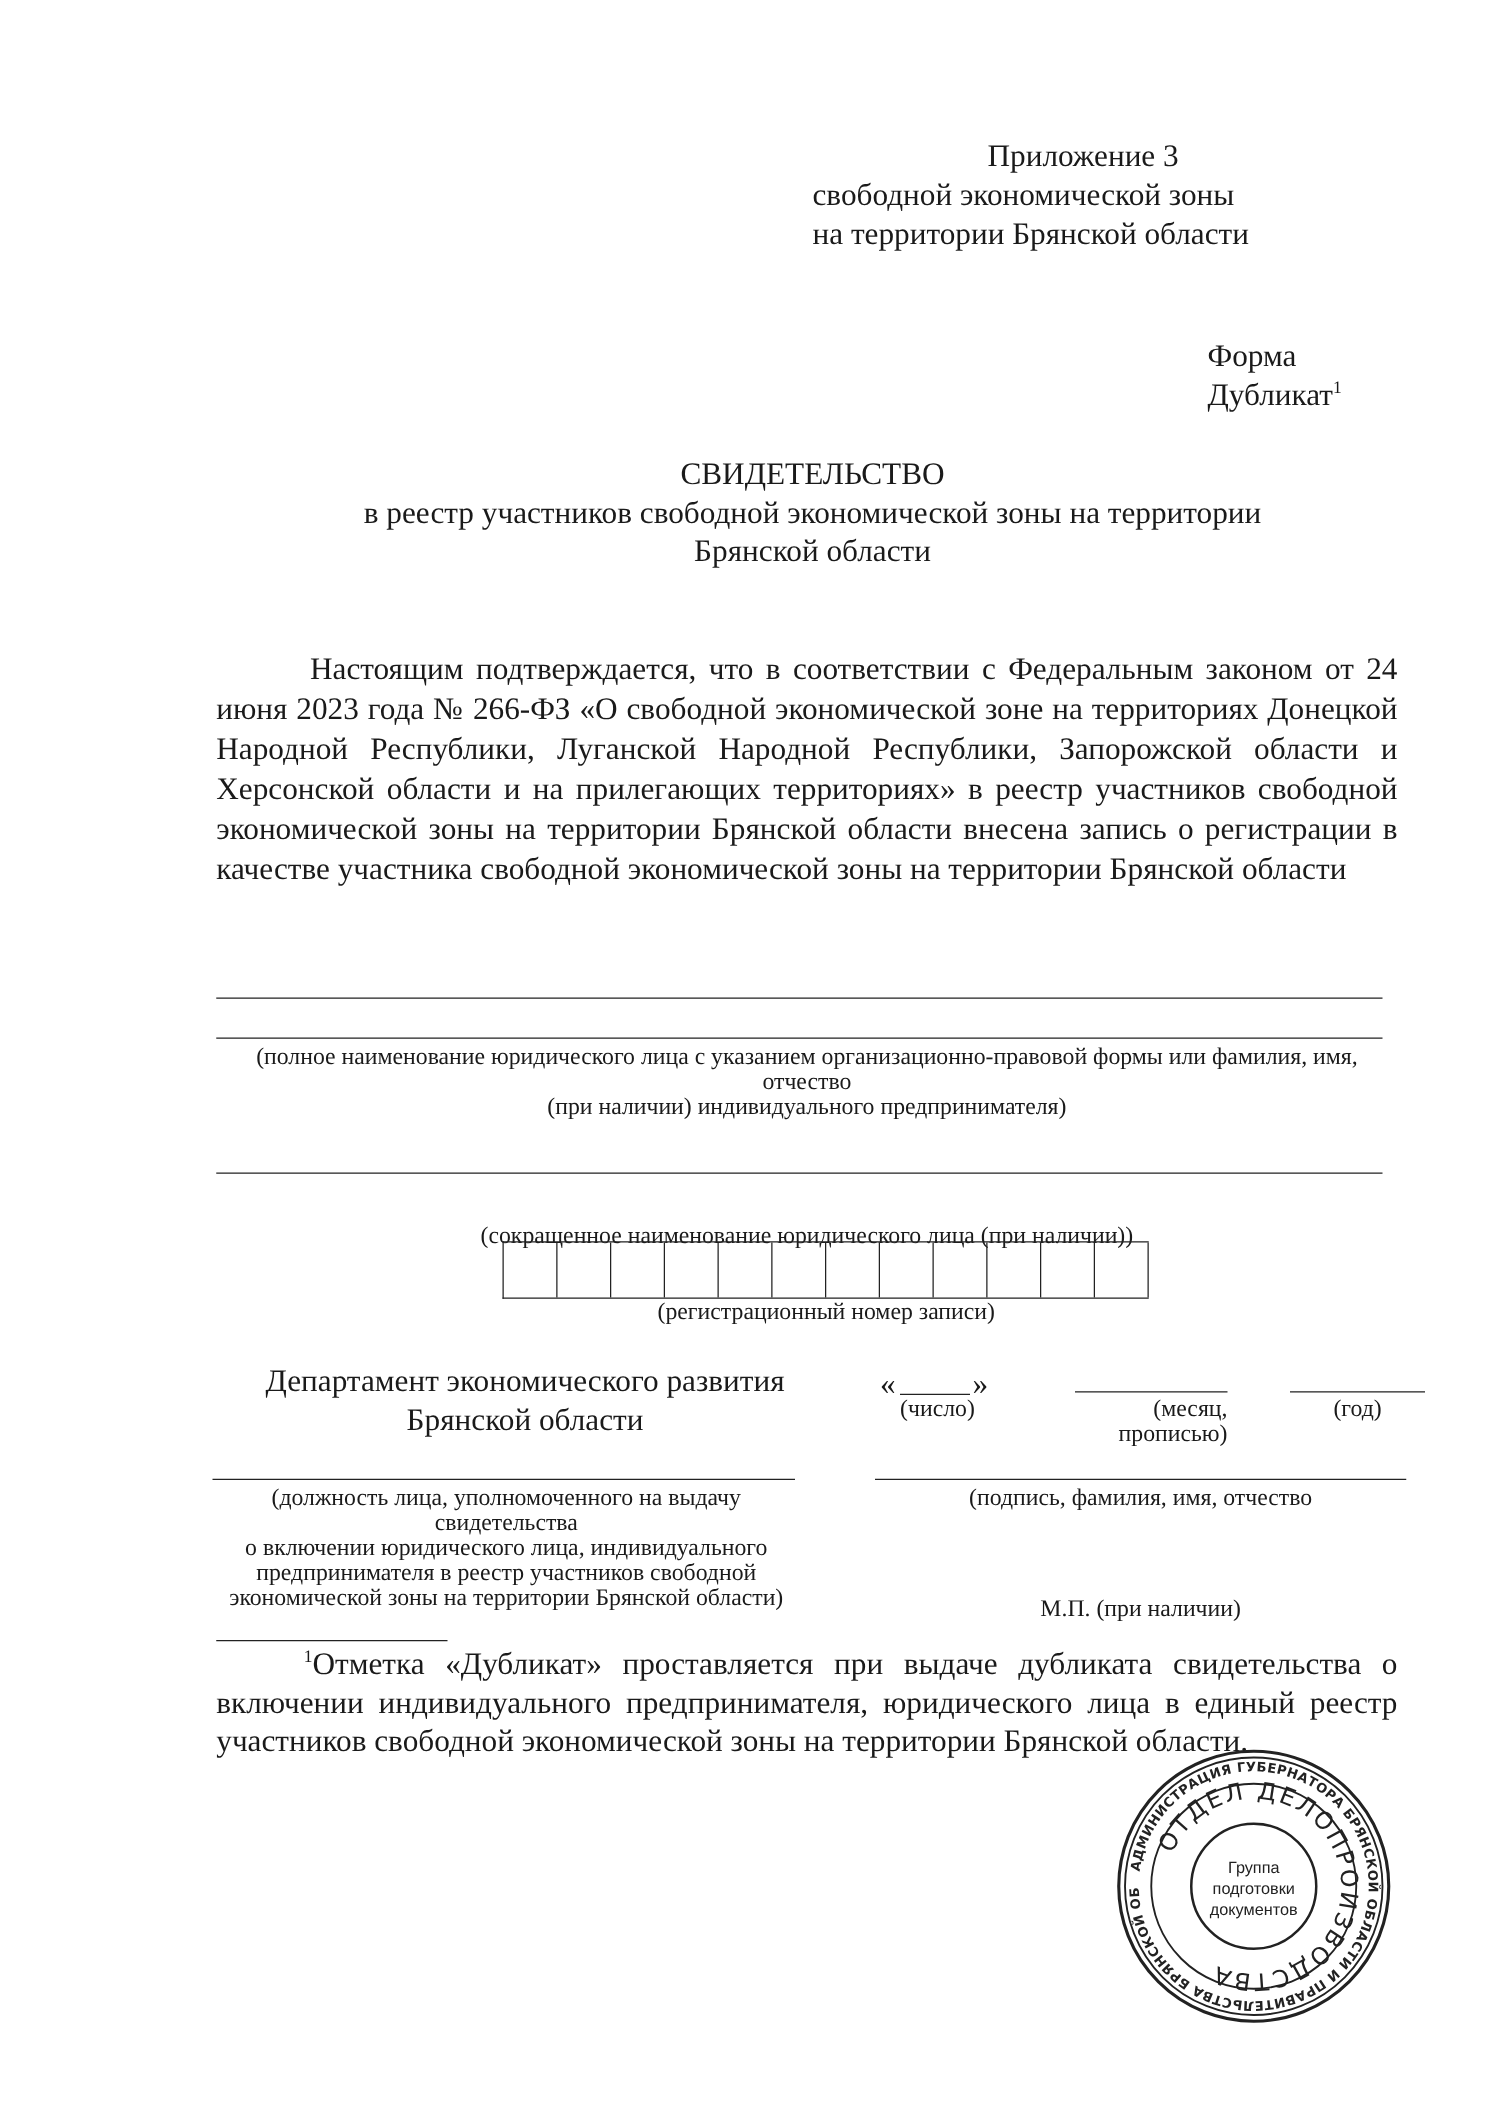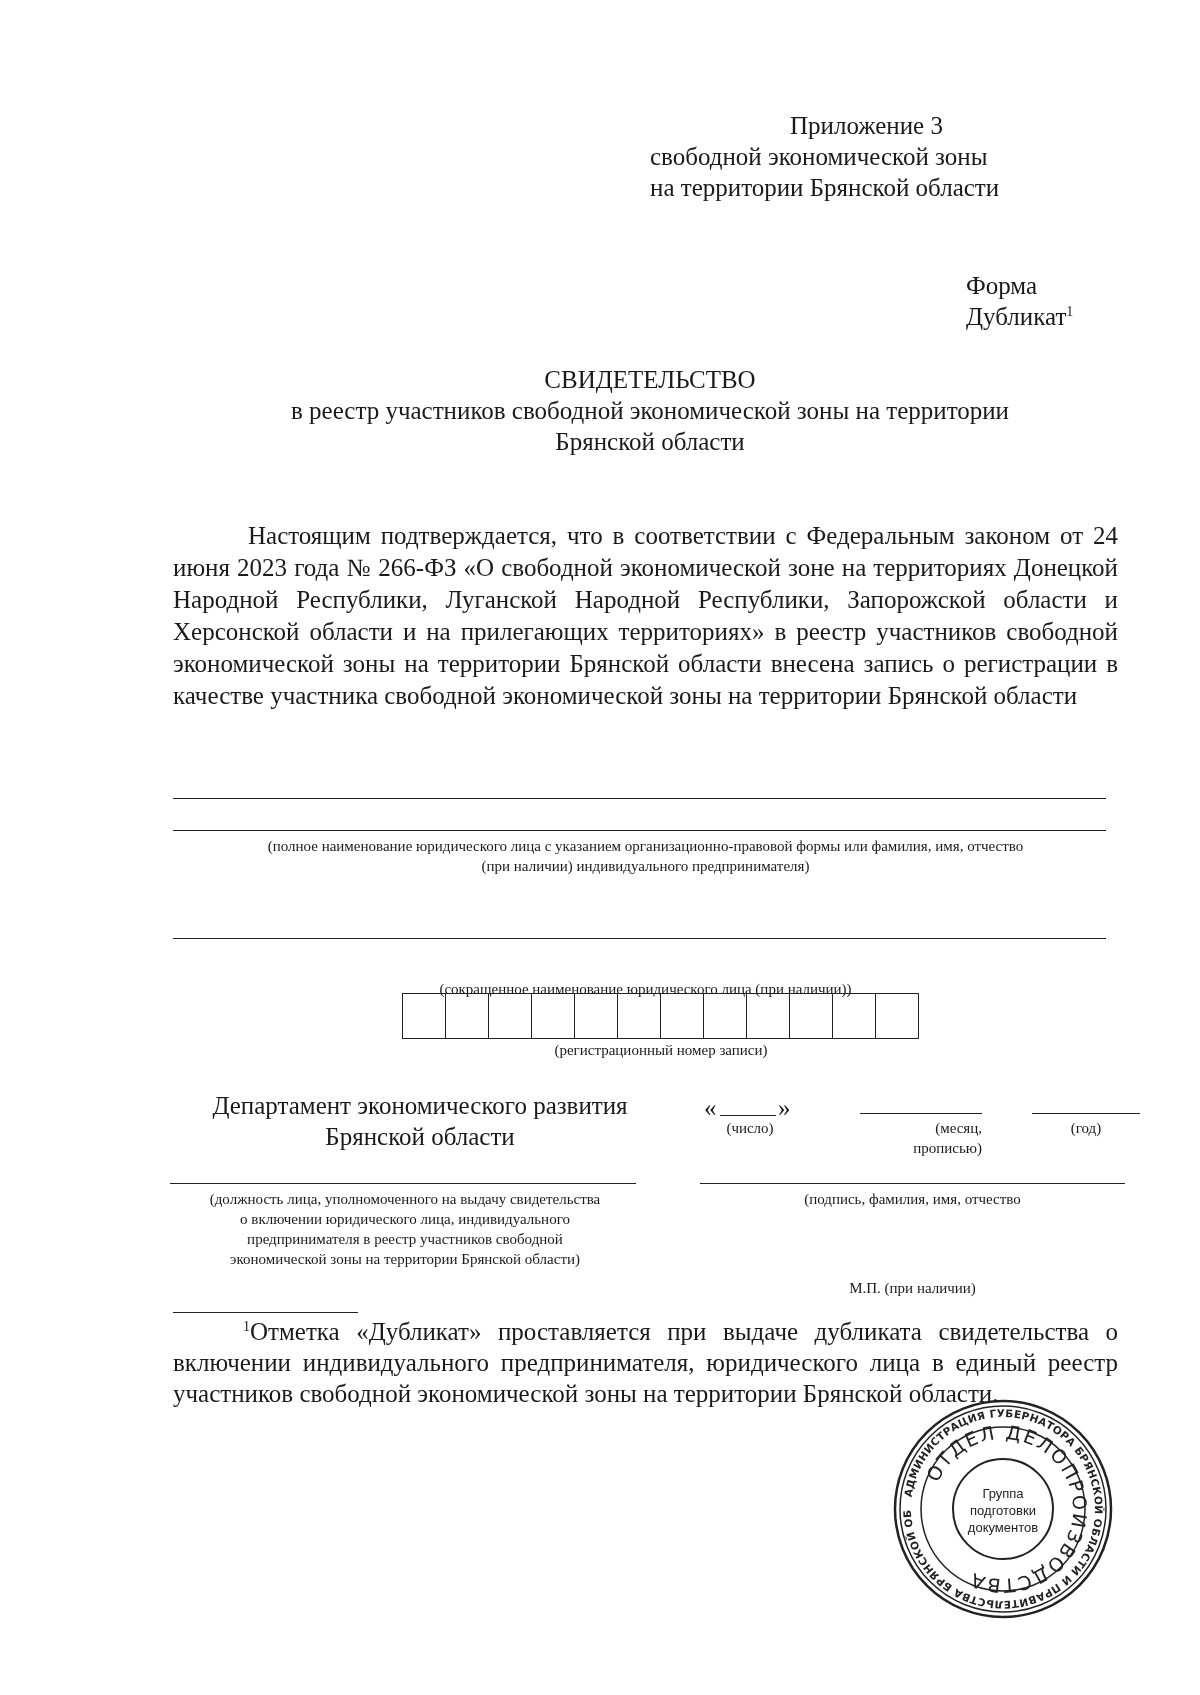"(полное наименование юридического лица с" .small { font-size: 15px -> 19px }
